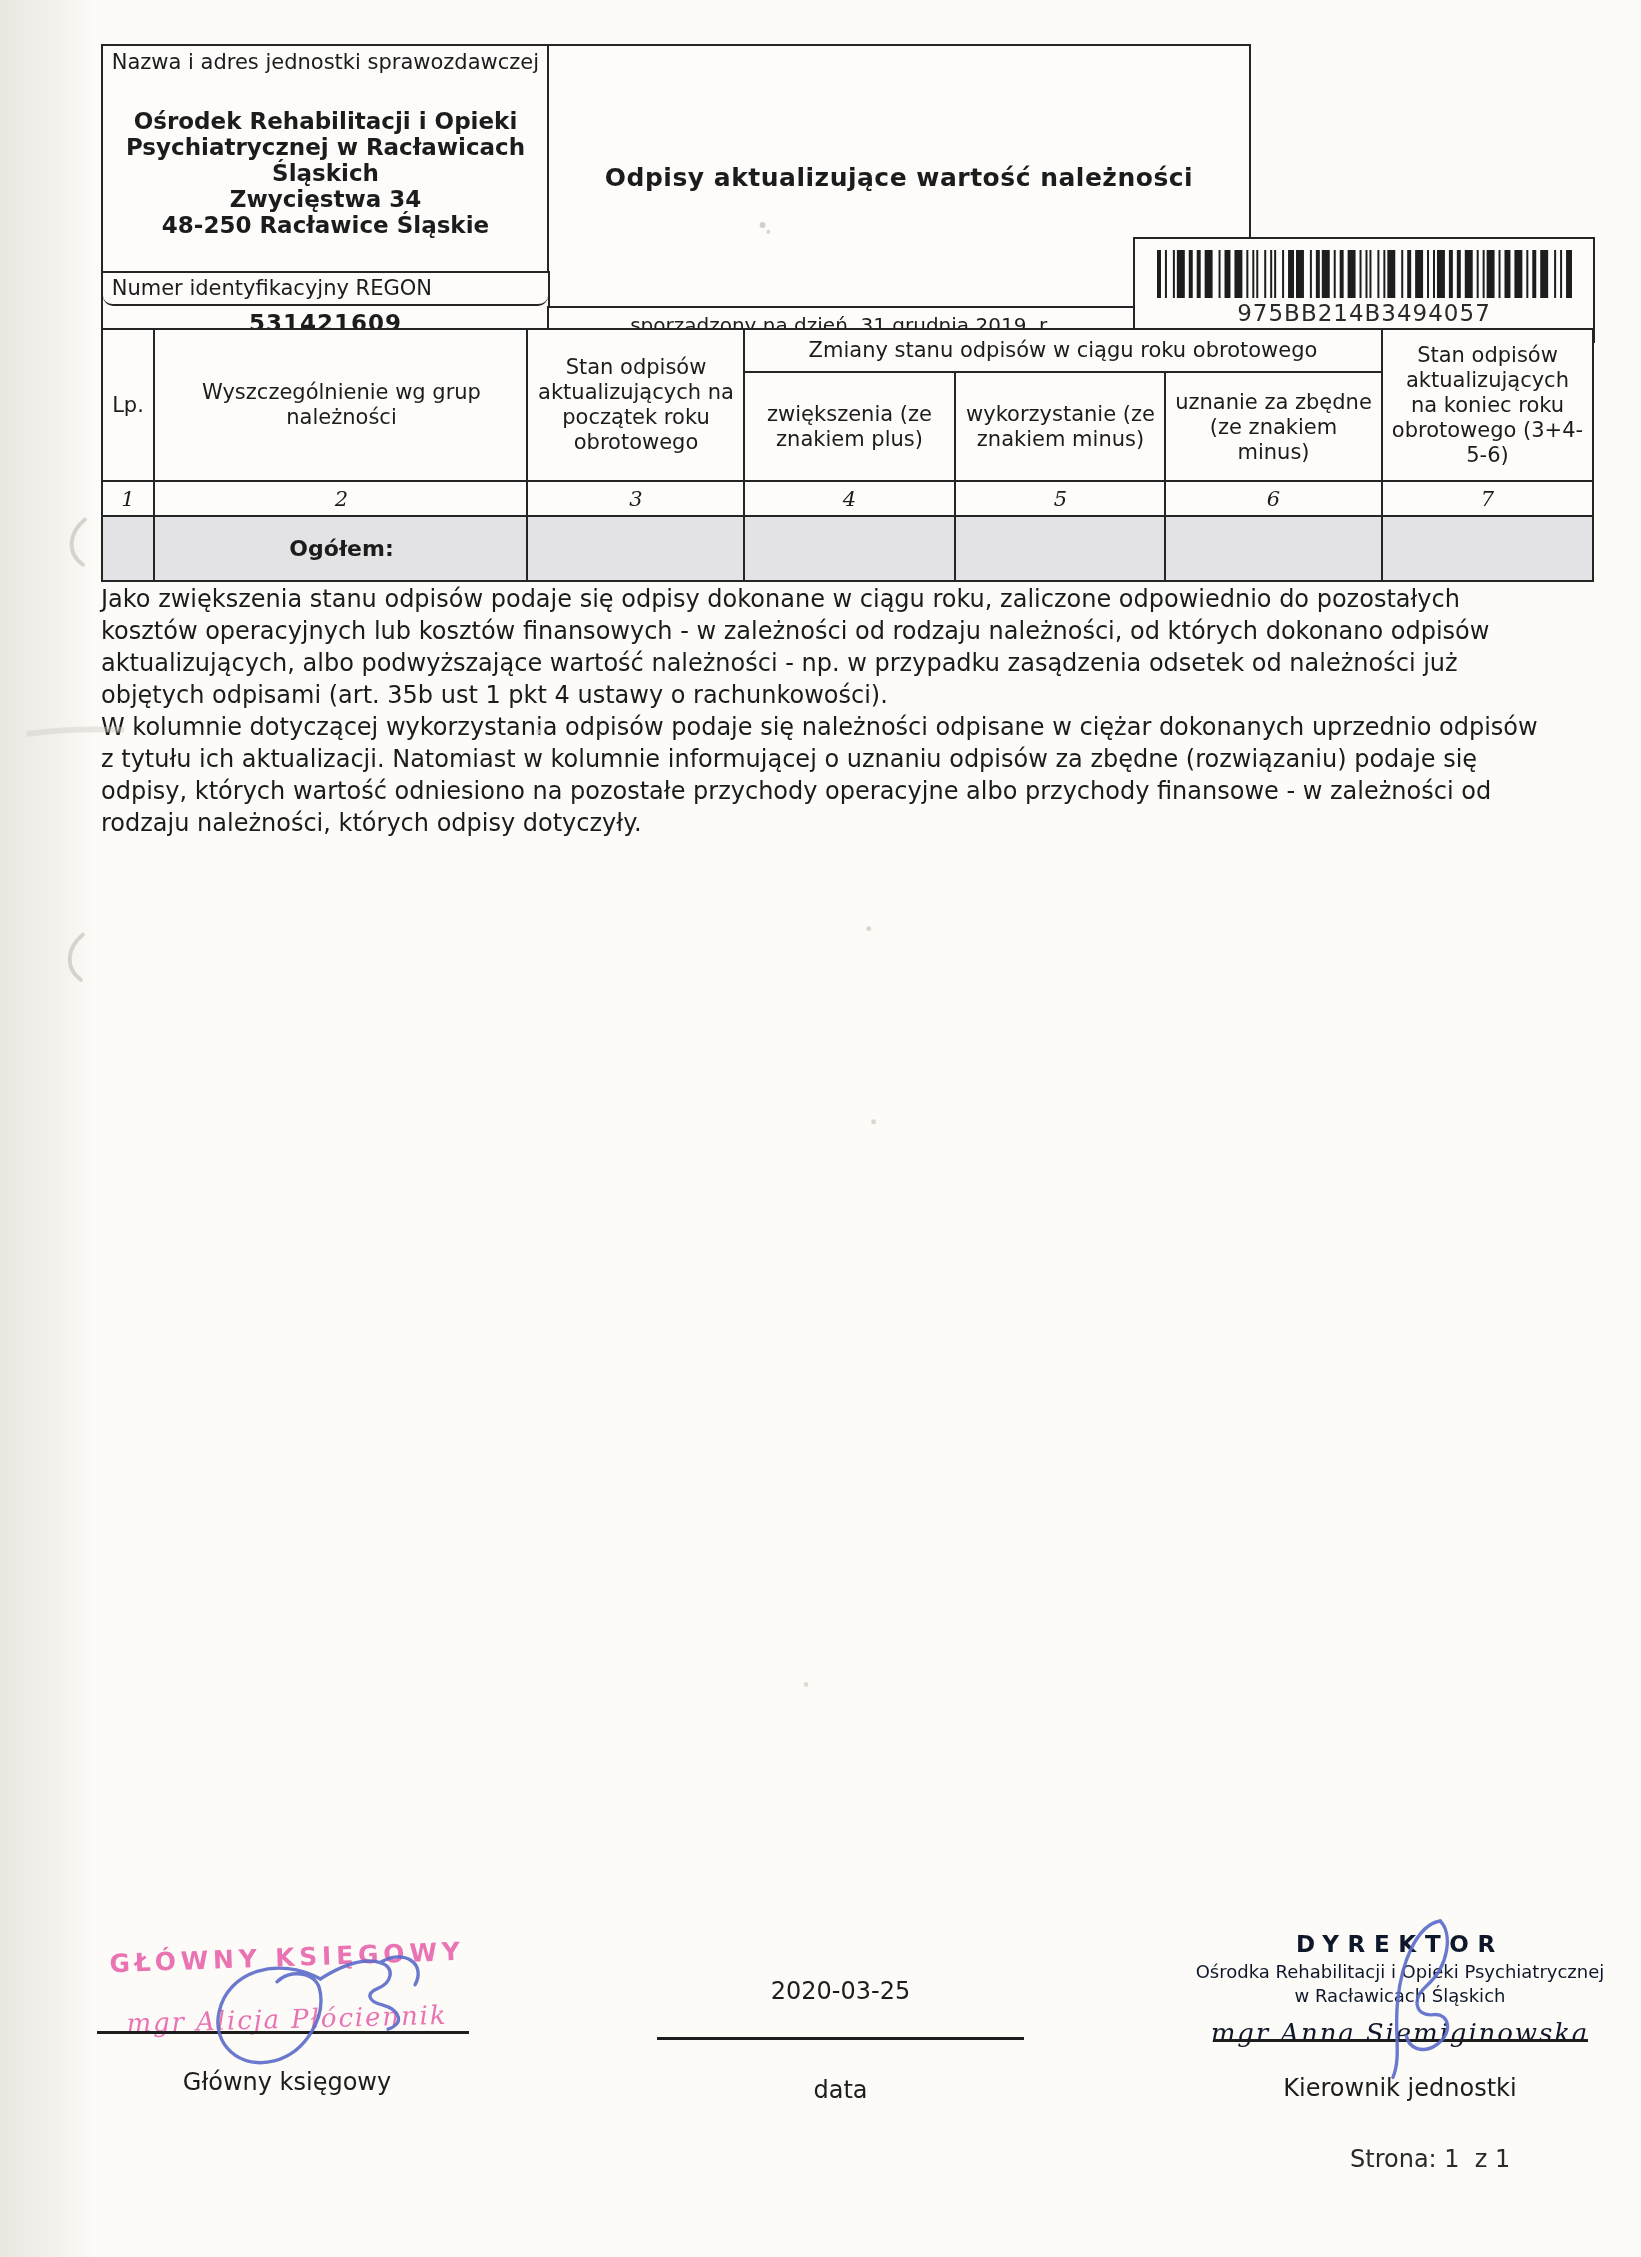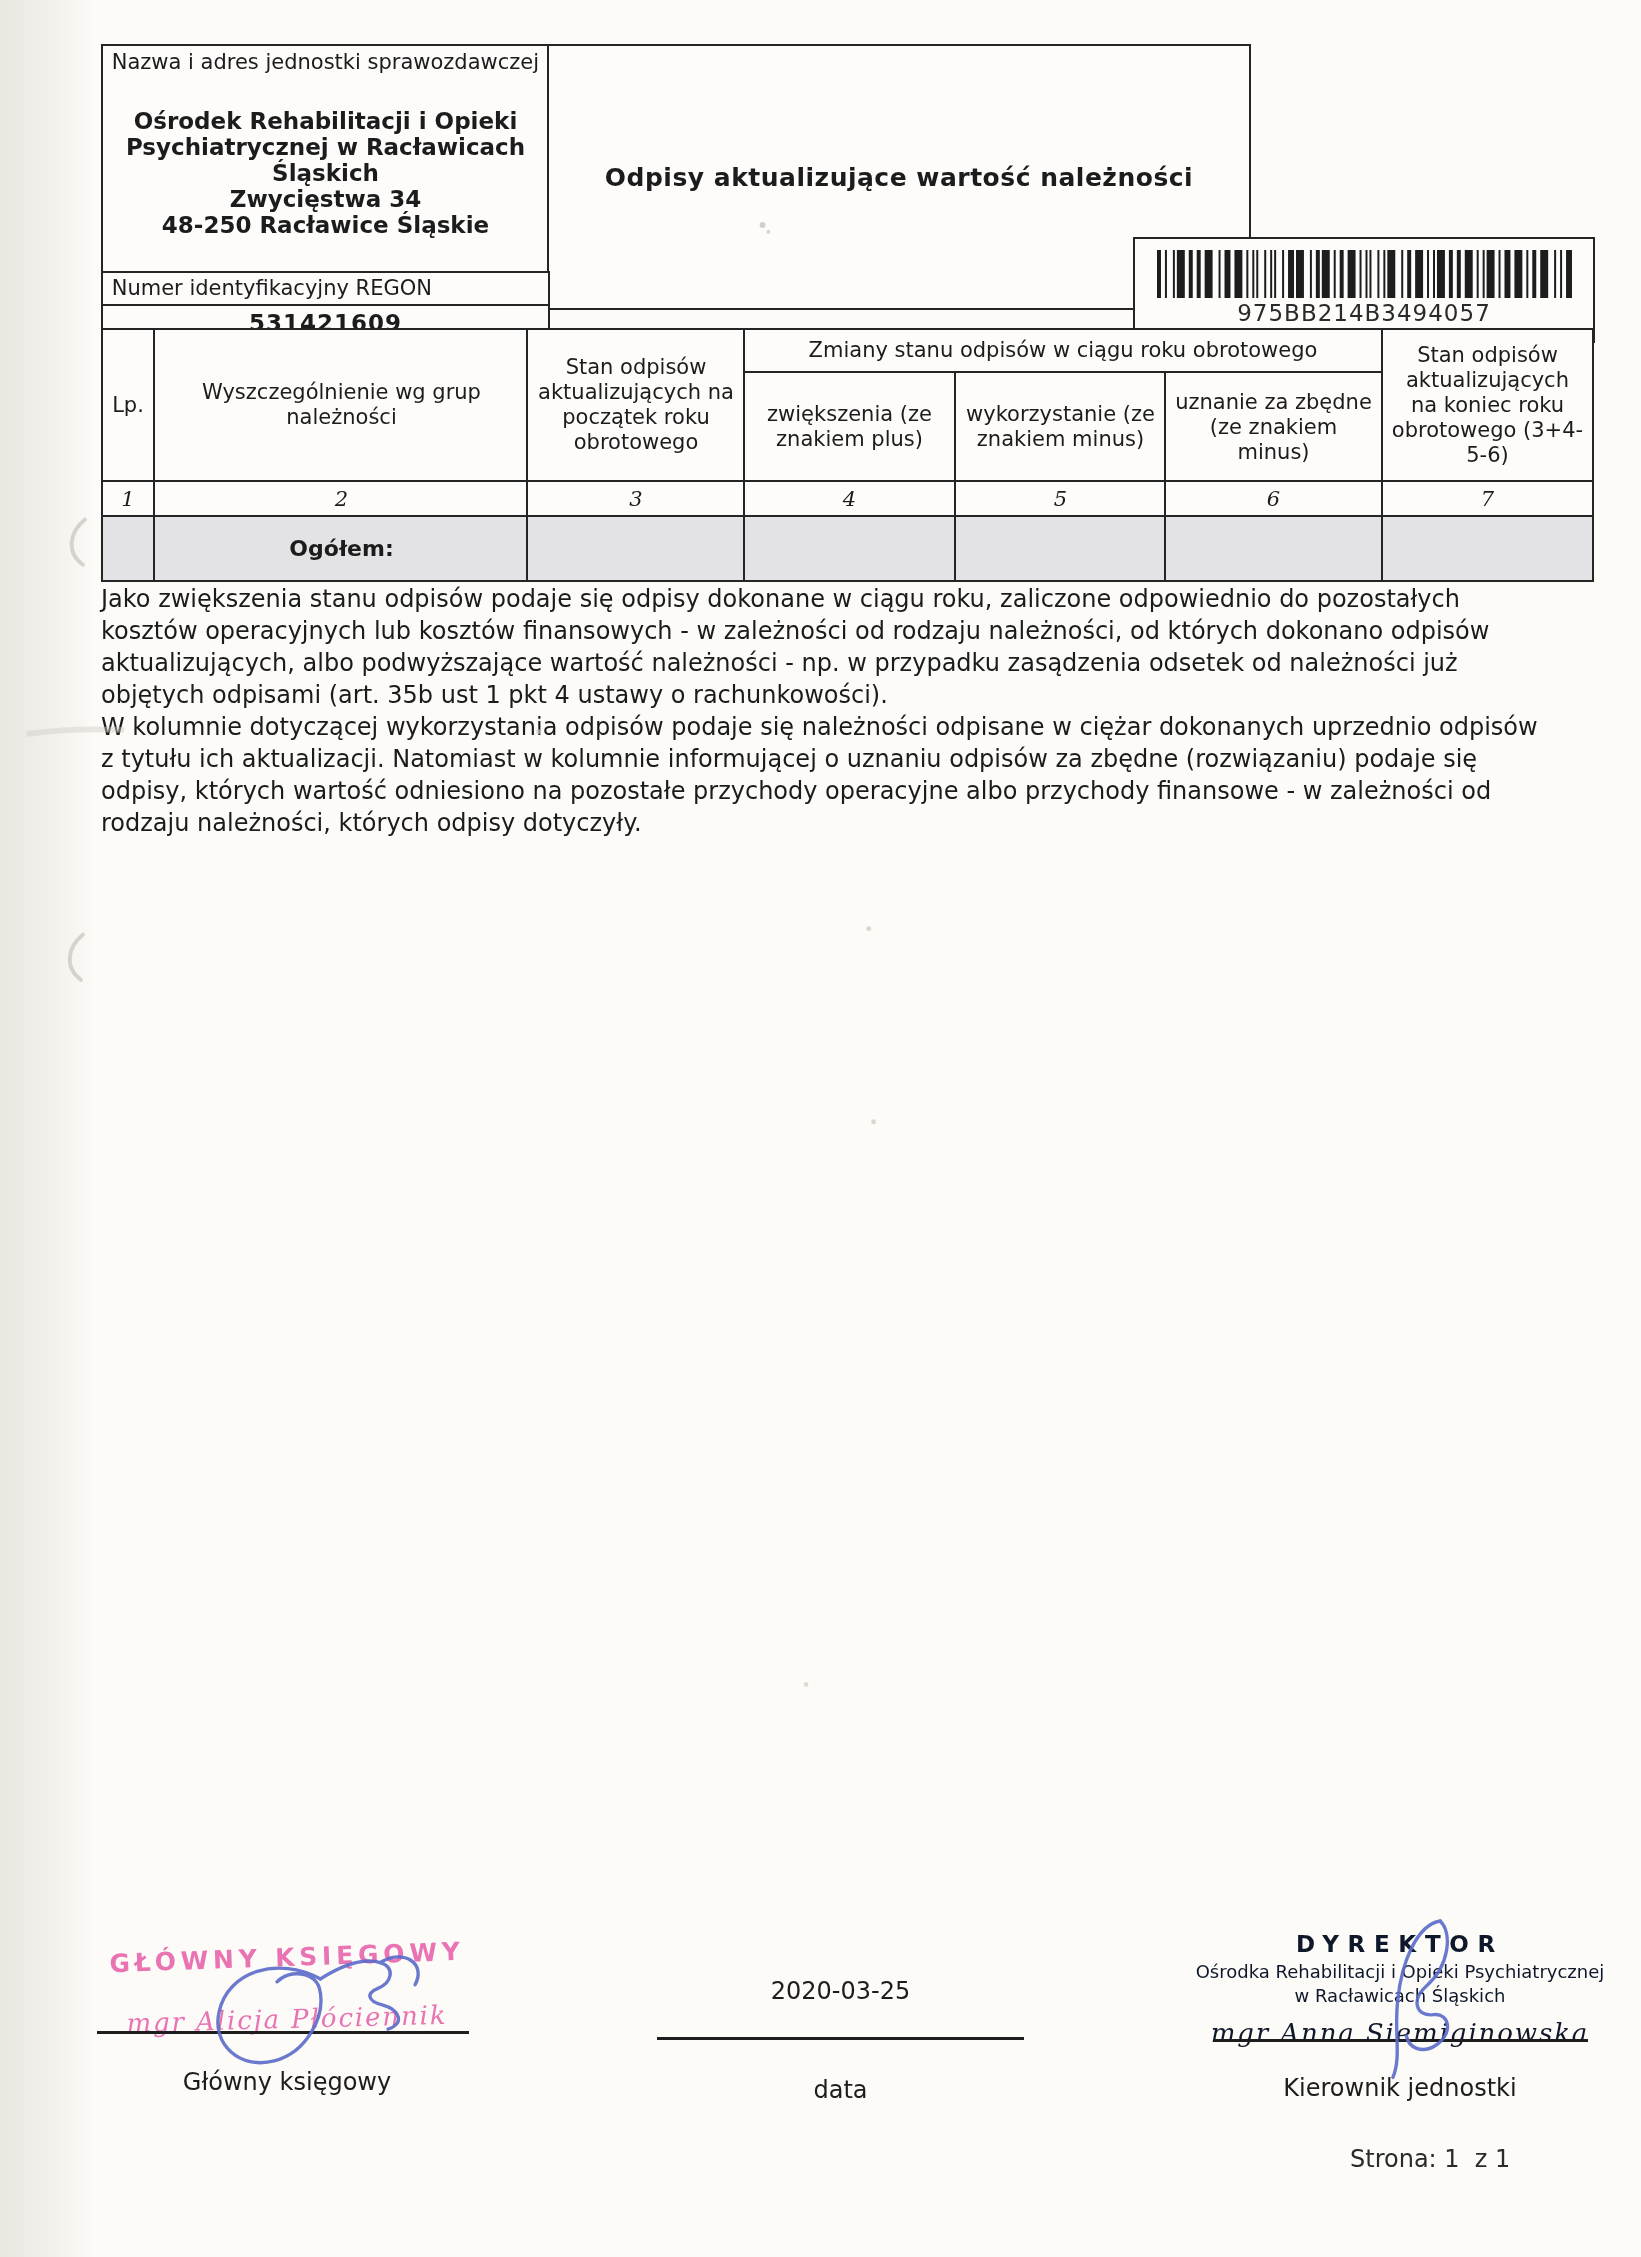"Numer identyfikacyjny REGON" .regon-label-row { border-radius: none -> 10px }
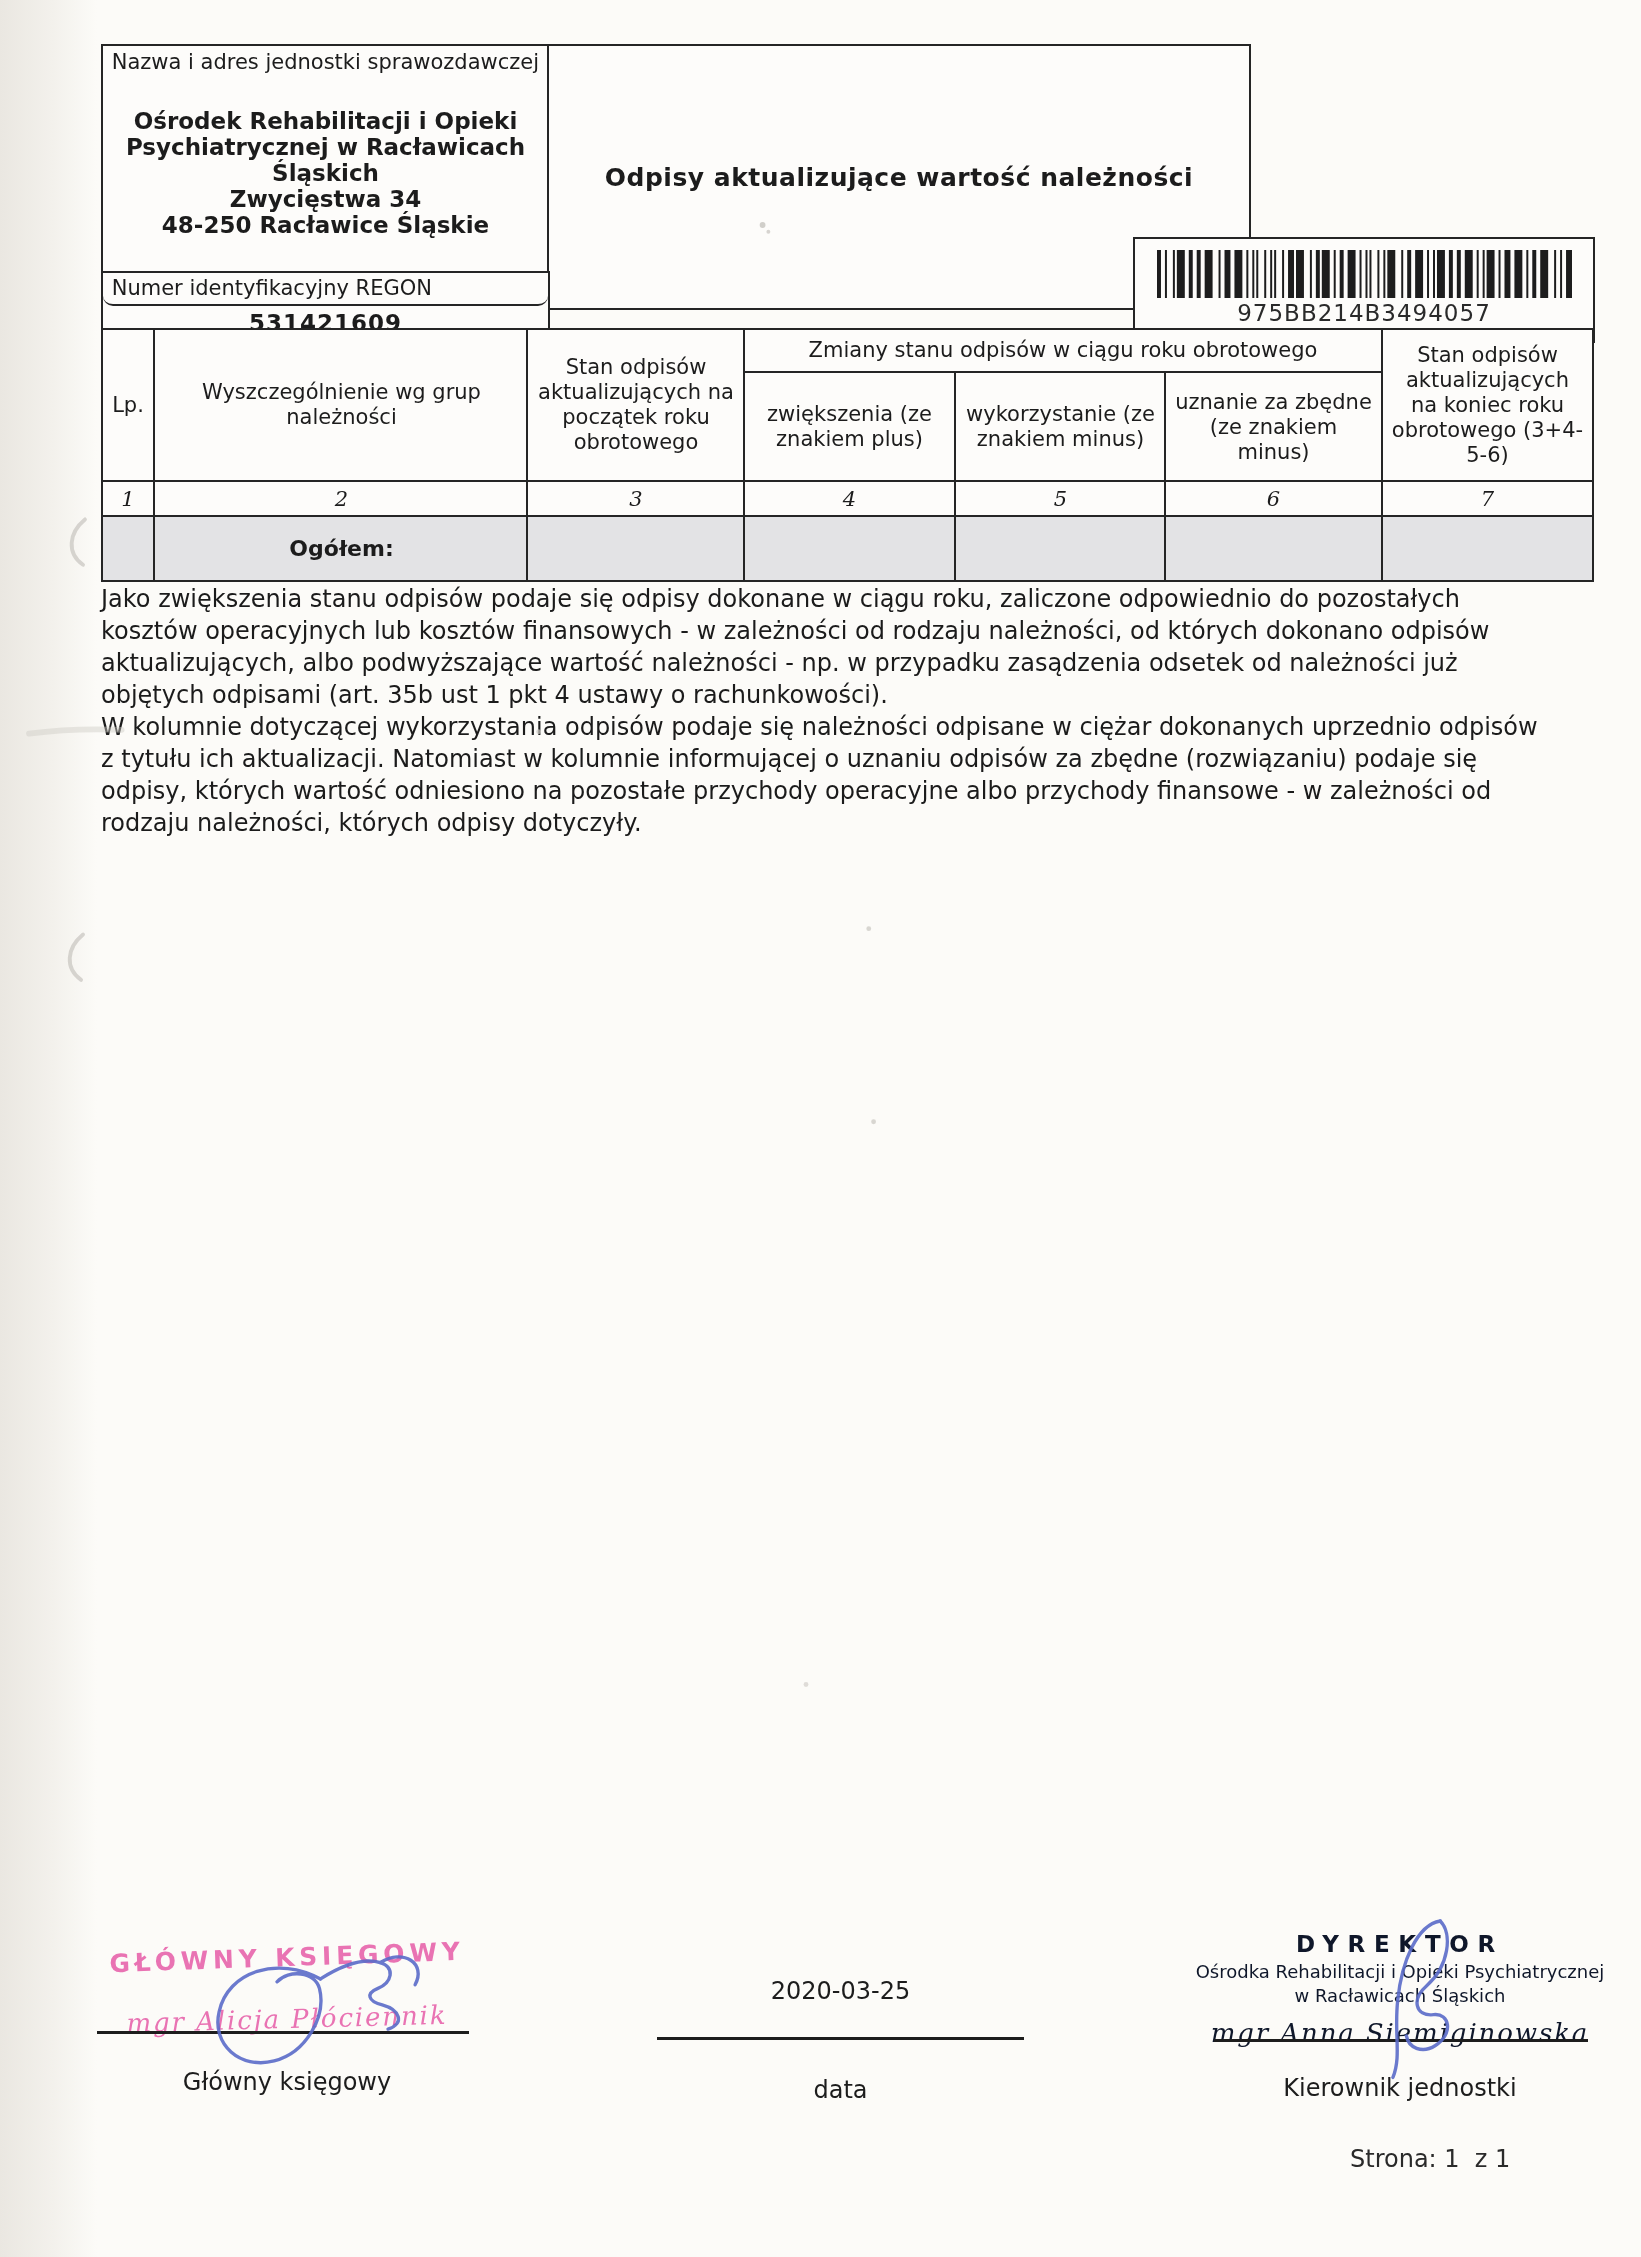"sporządzony na dzień 31 grudnia" div.box { html: none -> <div> <div>sporządzony na dzień 31 grudnia 2019 r.</div> </div> }
